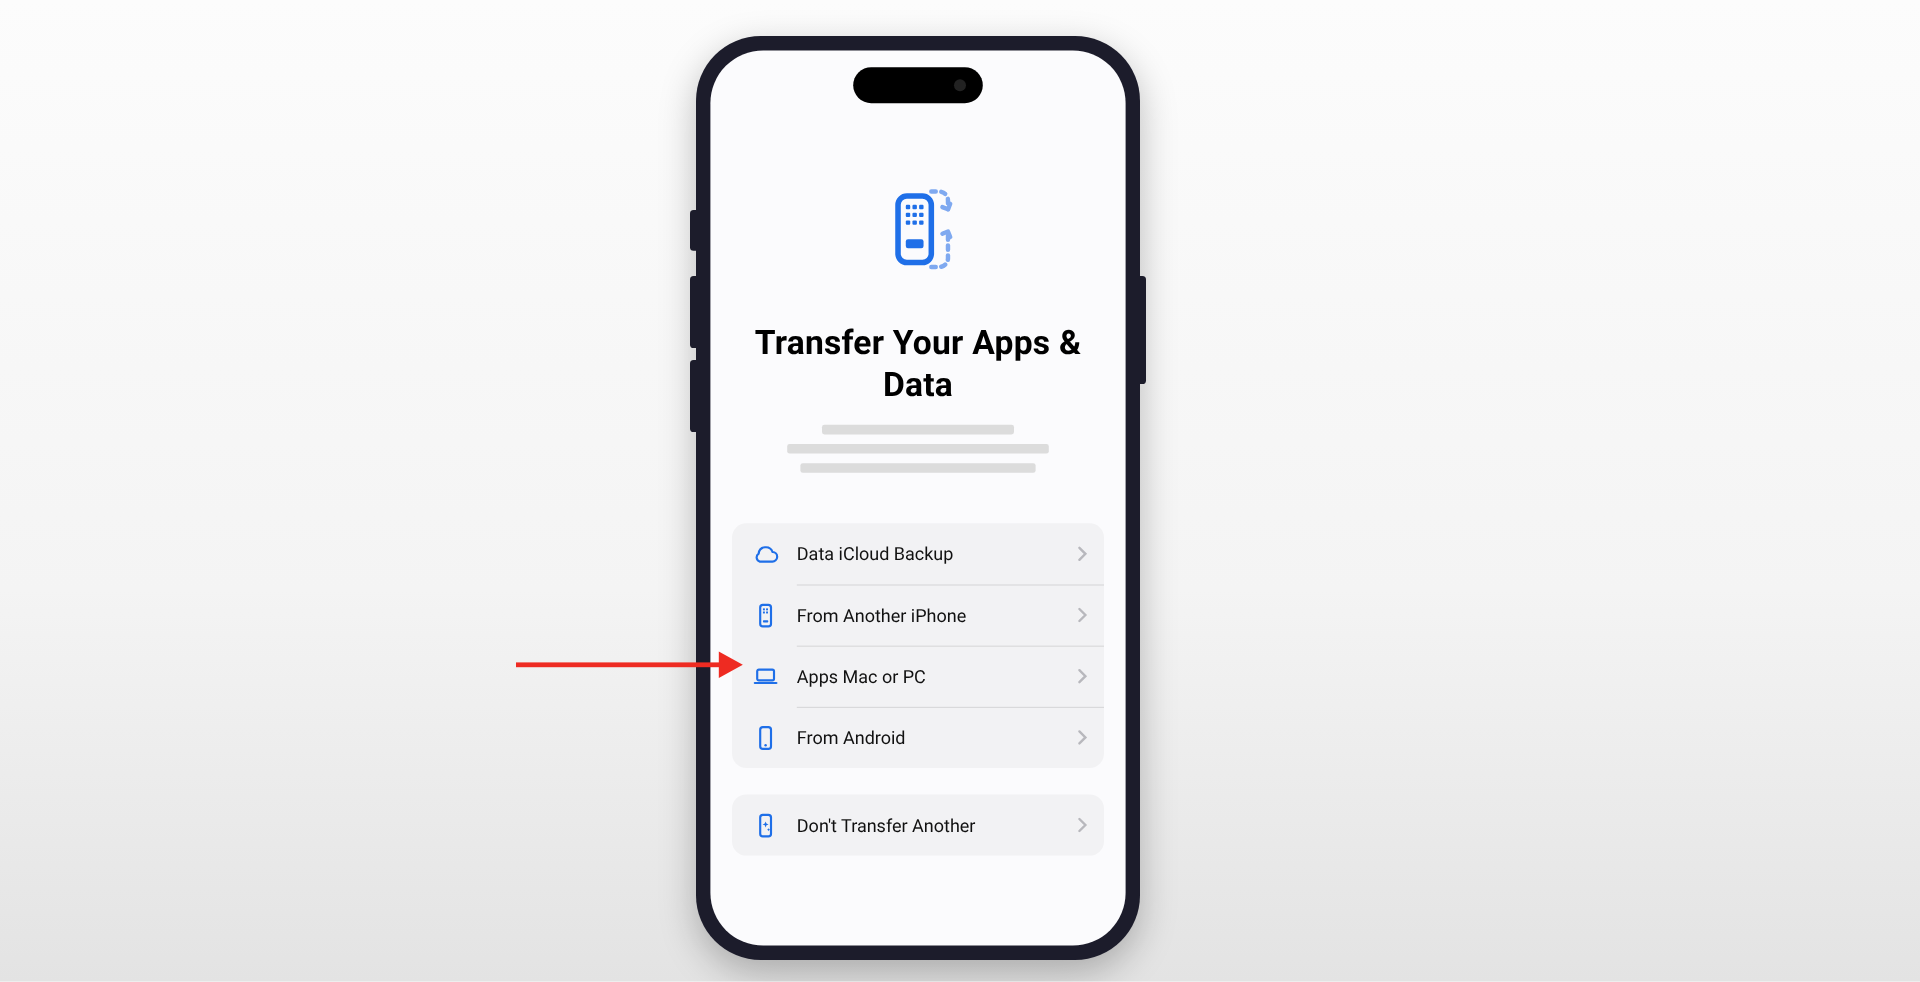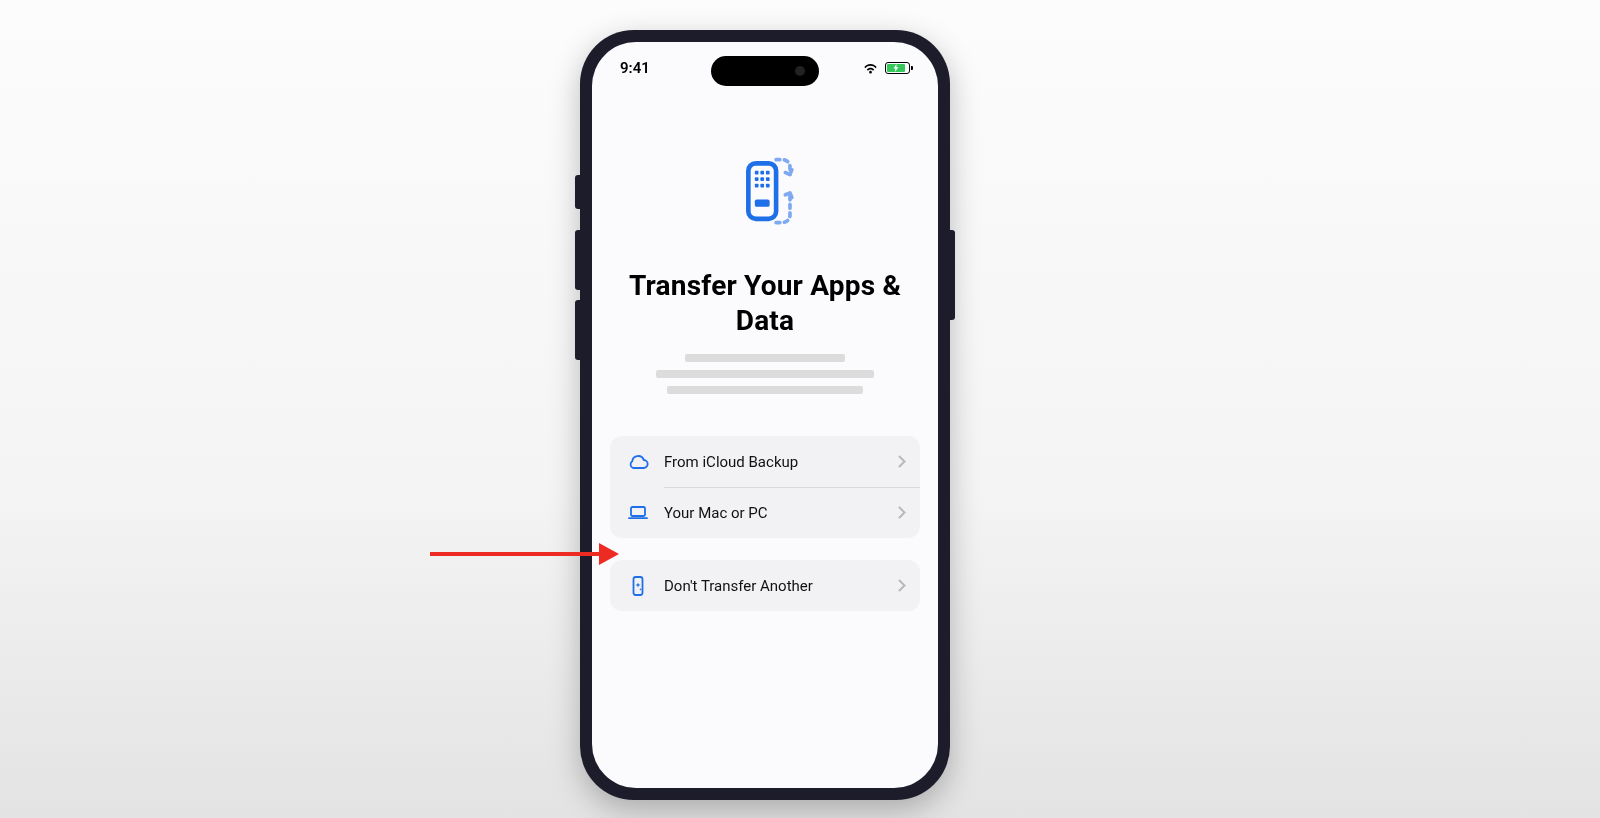"9:41" div.status-bar { html: <div> <span>9:41</span> <div> <svg> <path></path> </svg> <div> <div> <svg> <path></path> </svg> </div> </div> </div> </div> -> none }
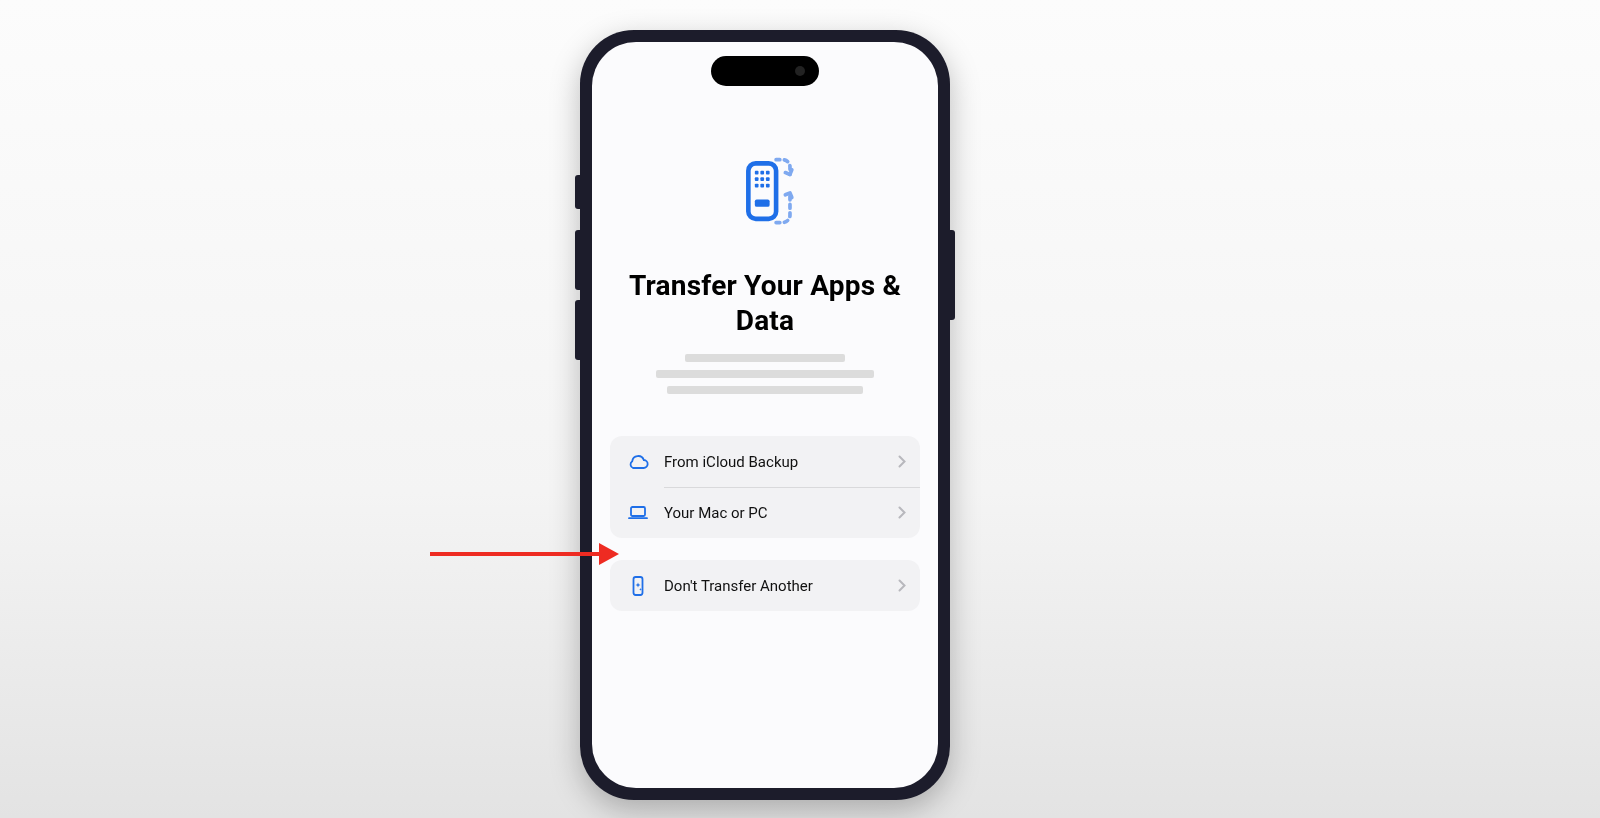"From iCloud Backup" span.row-label { text: From -> Data }
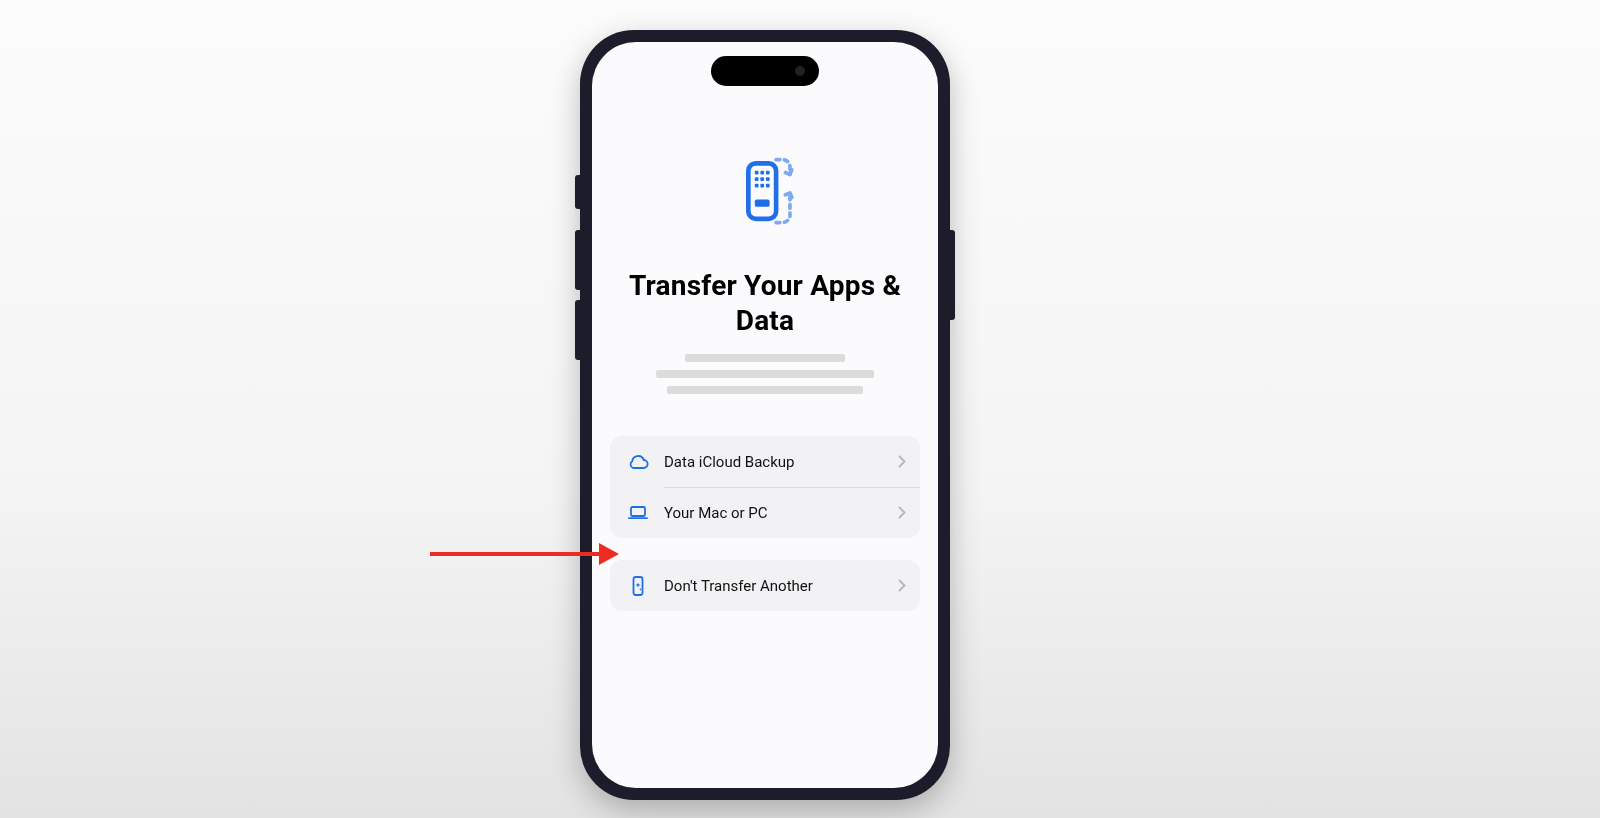"From Another iPhone" div.row { html: none -> <div> <span> <svg> <rect></rect> <g> <rect></rect> <rect></rect> <rect></rect> <rect></rect> <rect></rect> </g> </svg> </span> <span>From Another iPhone</span> <svg> <path></path> </svg> </div> }
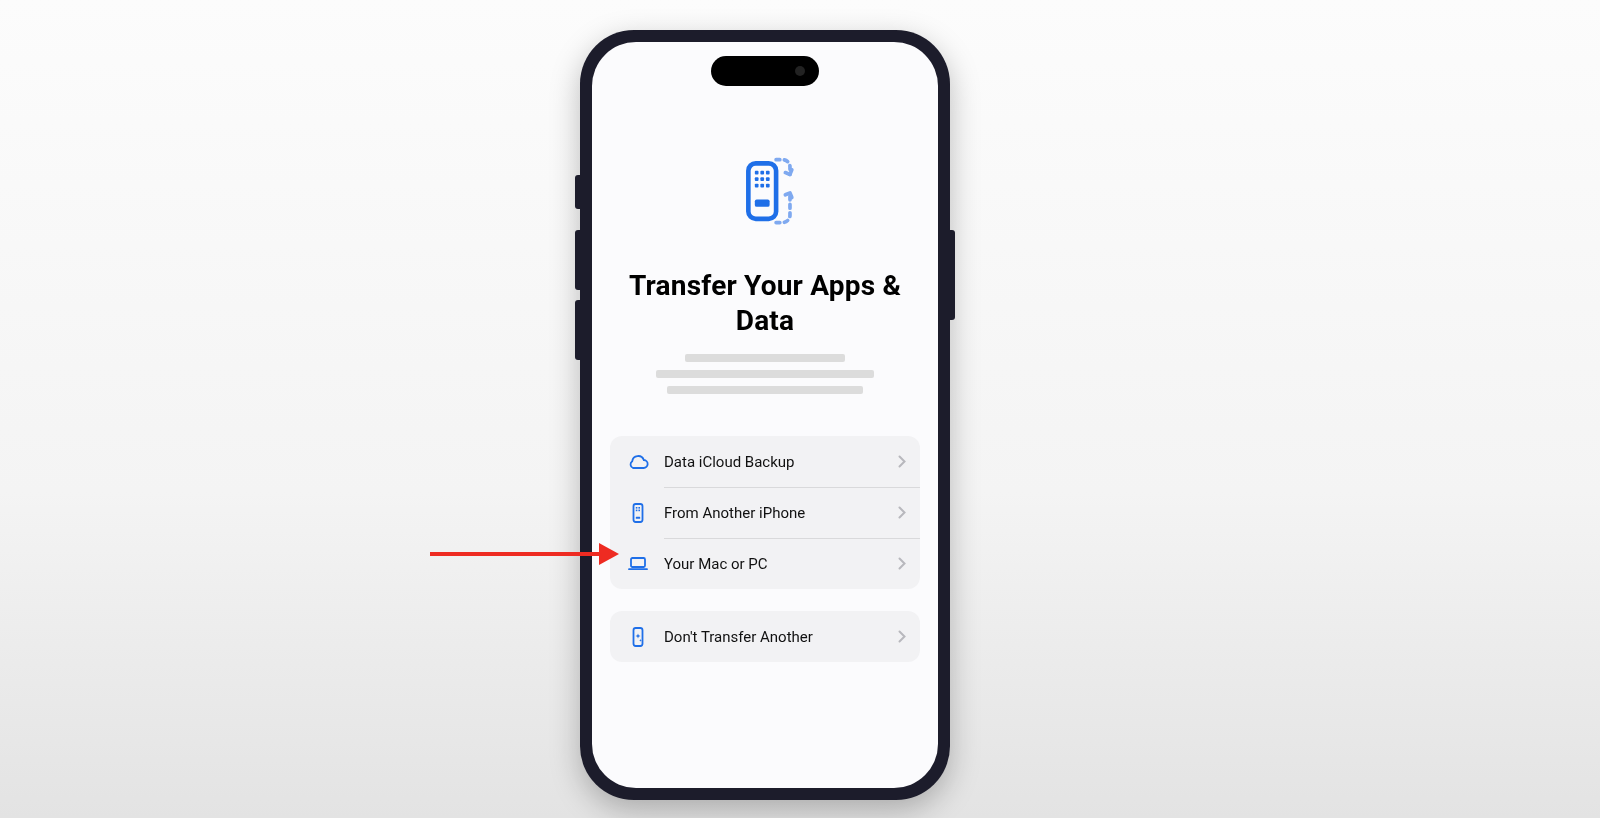"Your Mac or PC" span.row-label { text: Your -> Apps }
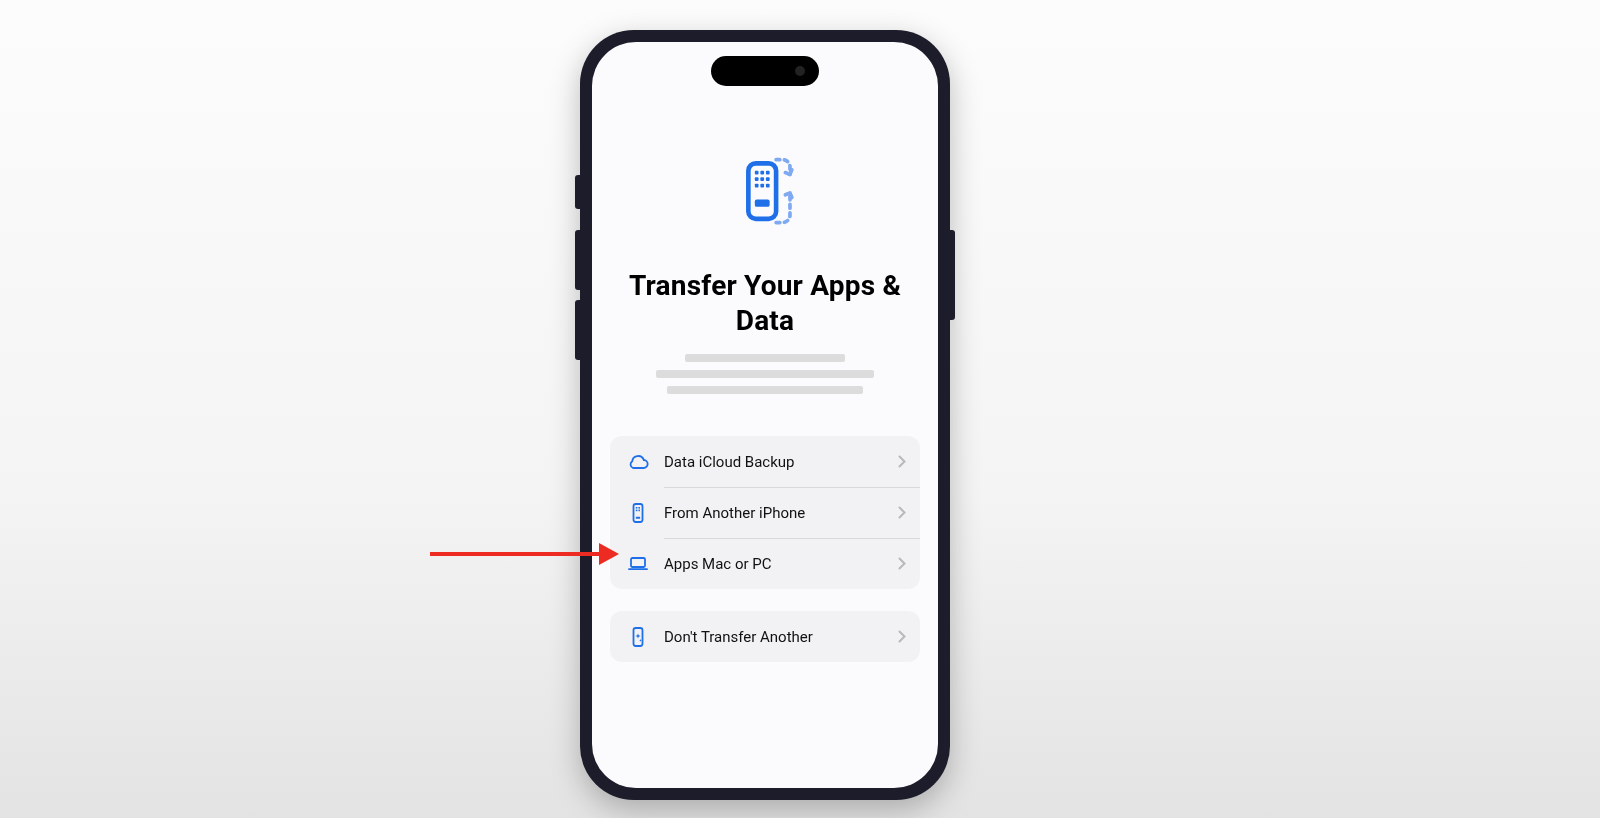"From Android" div.row { html: none -> <div> <span> <svg> <rect></rect> <circle></circle> </svg> </span> <span>From Android</span> <svg> <path></path> </svg> </div> }
